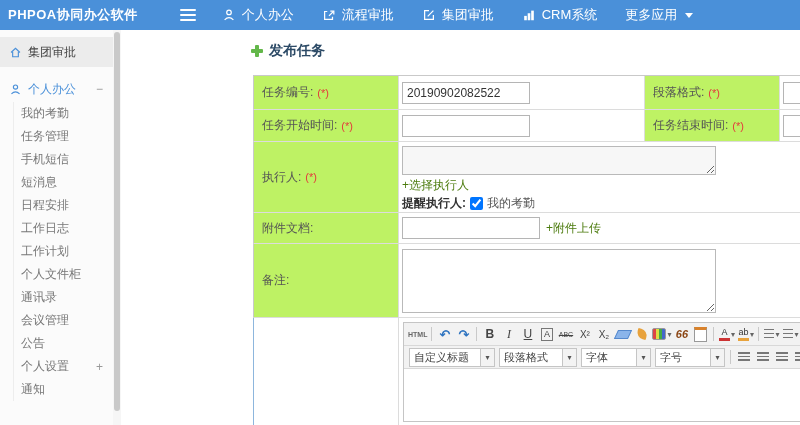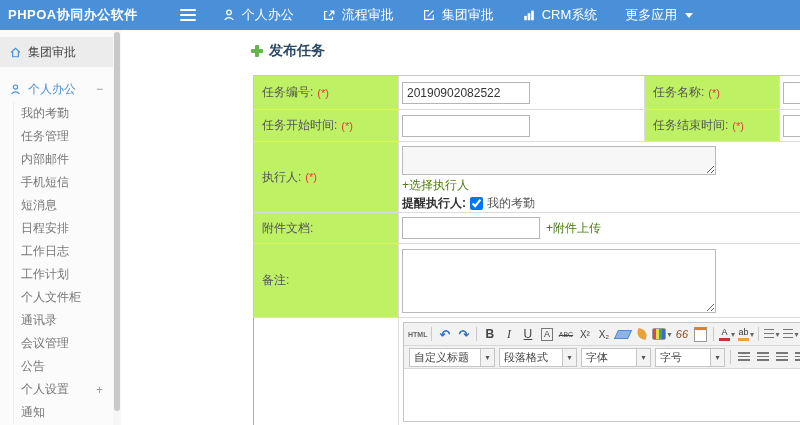"任务名称:" span { text: 任务名称 -> 段落格式 }
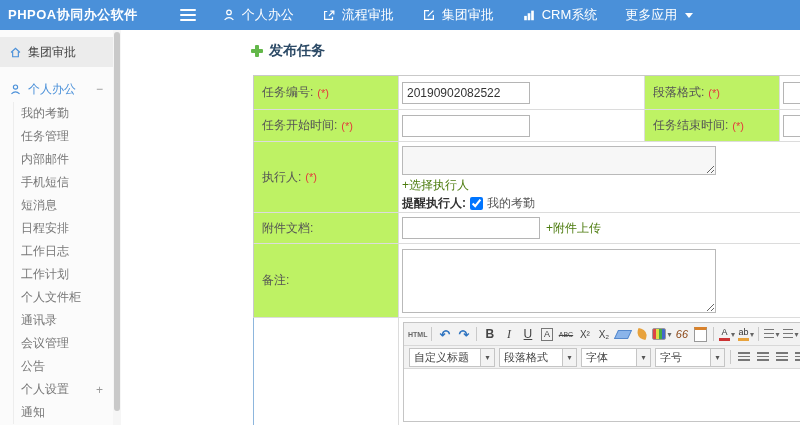"内部邮件" div.side-item { html: <div> <span>内部邮件</span> </div> -> none }
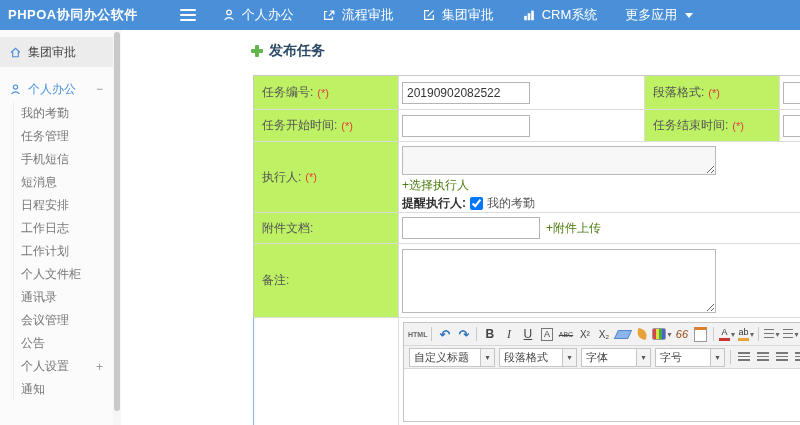"66" .g-quote { font-weight: normal -> bold }
